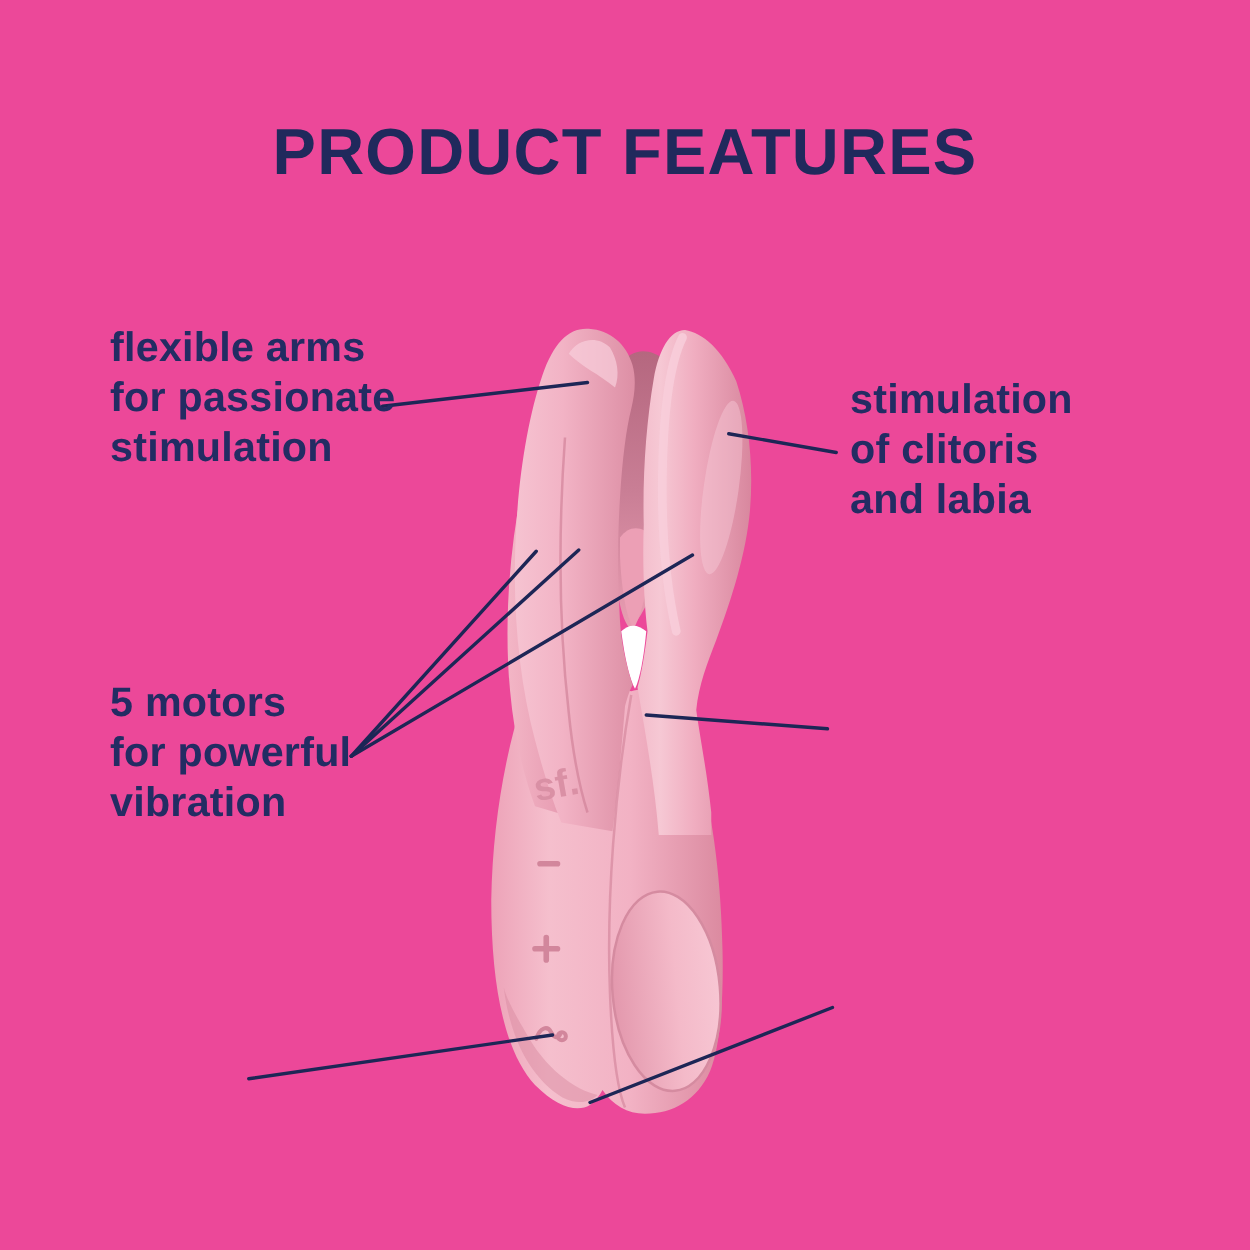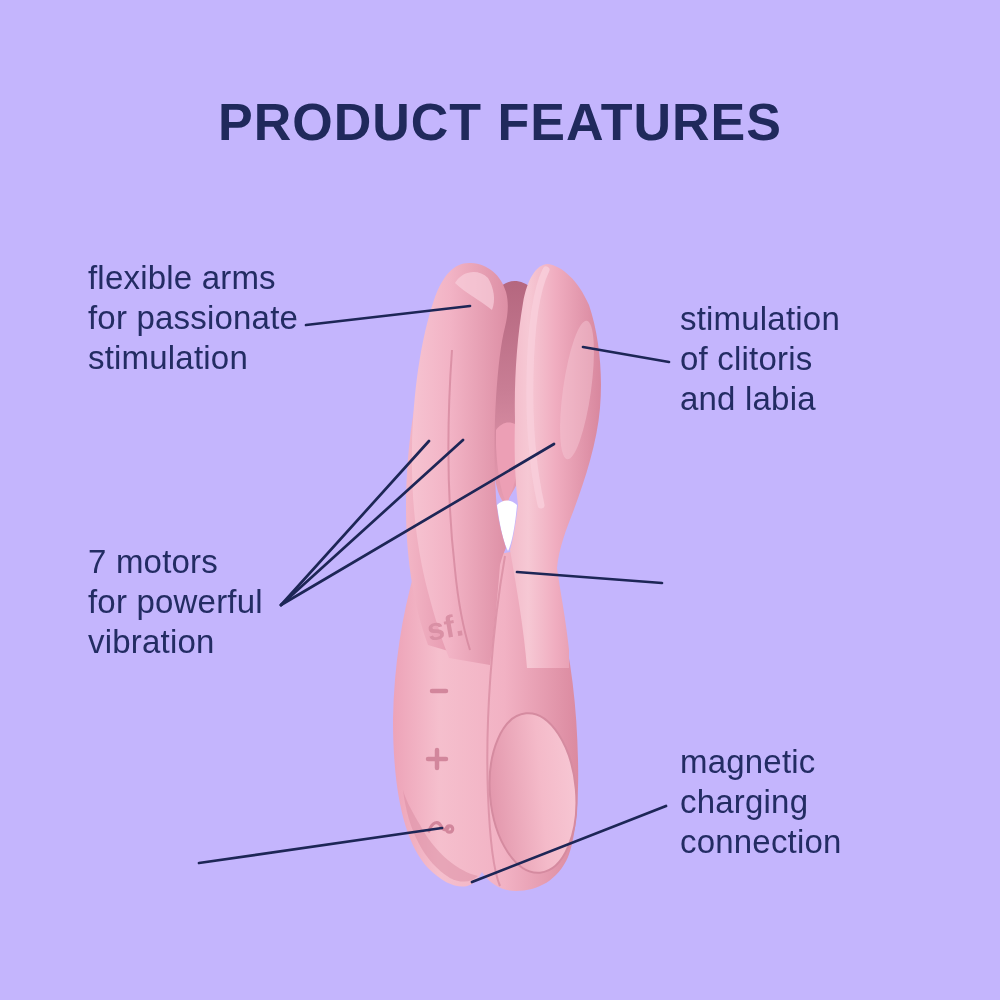"PRODUCT FEATURES" #canvas { background: #c4b5fd -> #ec4899 }
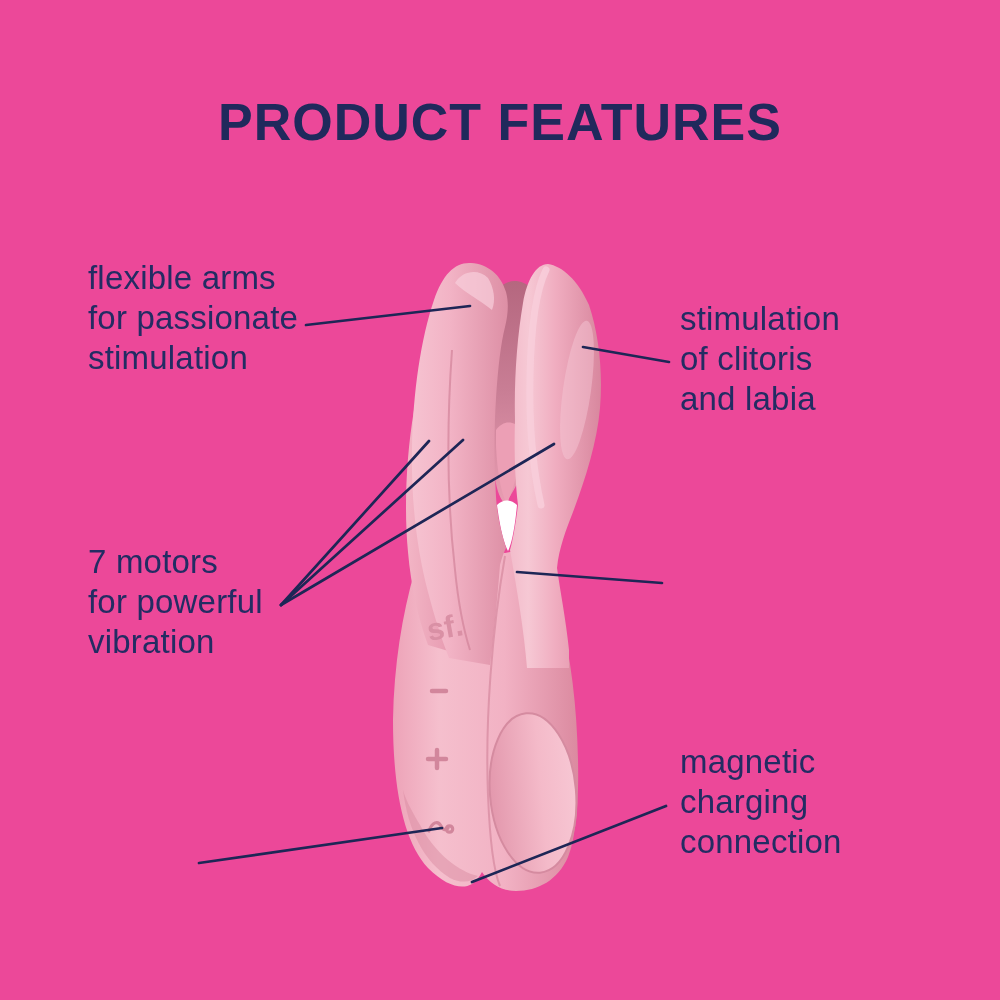"flexible arms" .feature-label { font-weight: 400 -> 700 }
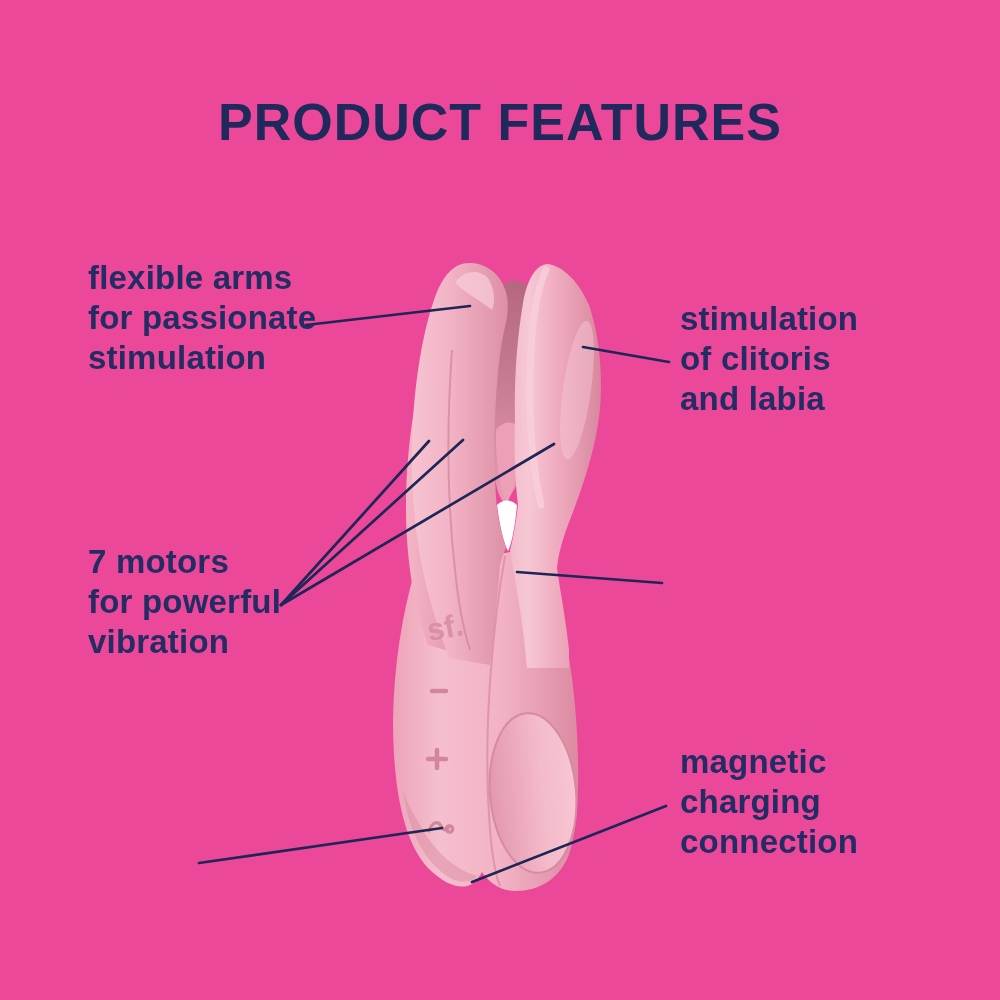"7 motors" div.feature-label { text: 7 -> 5 }
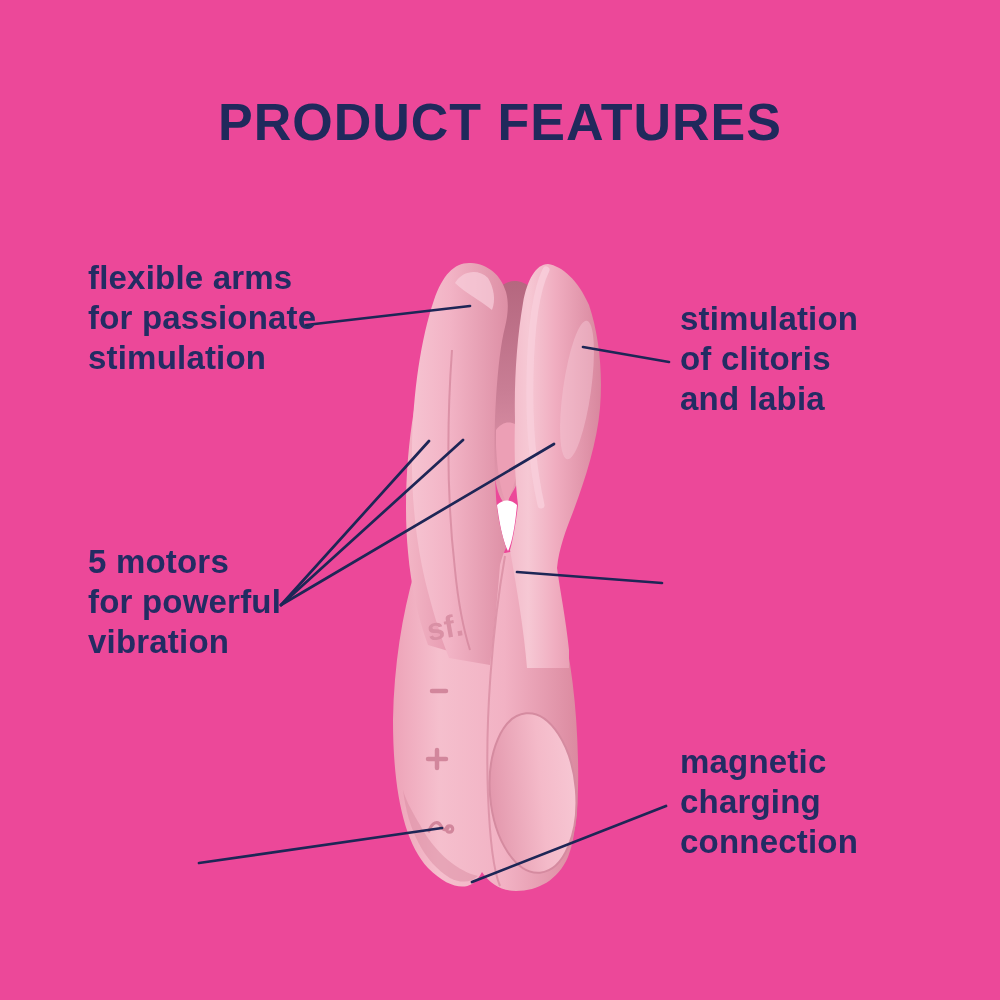"magnetic" div.feature-label { html: <div>magnetic charging connection</div> -> none }
